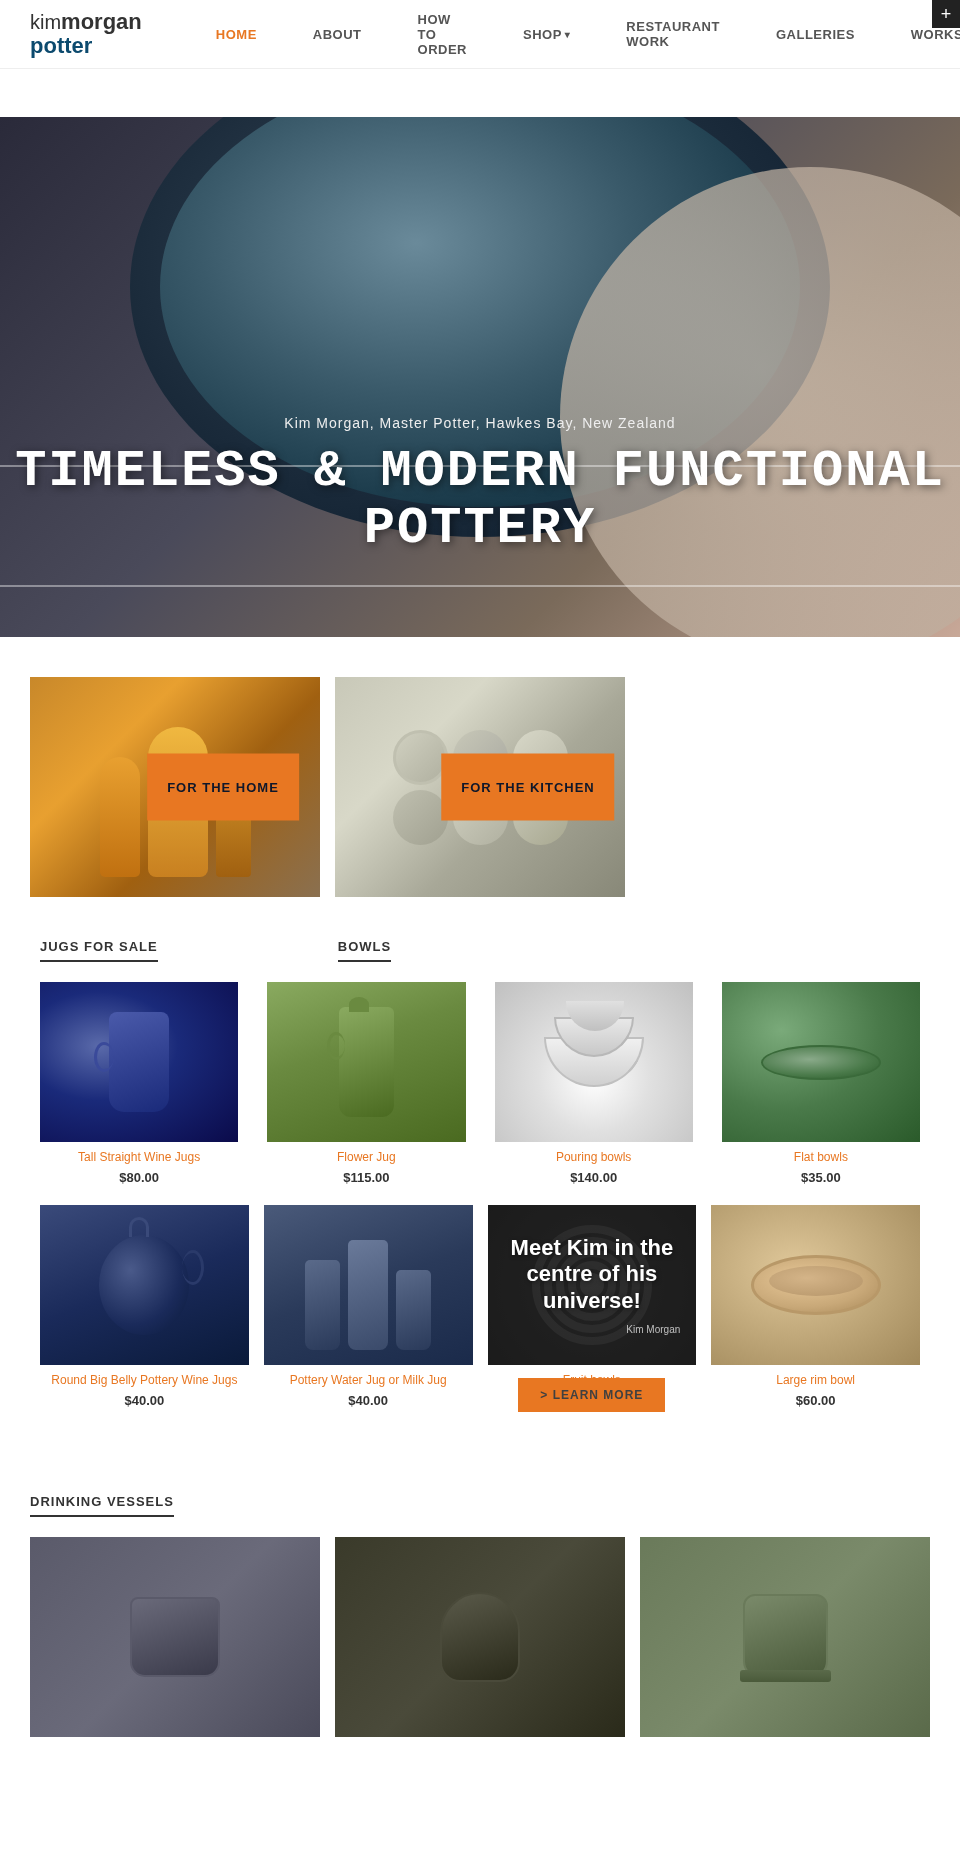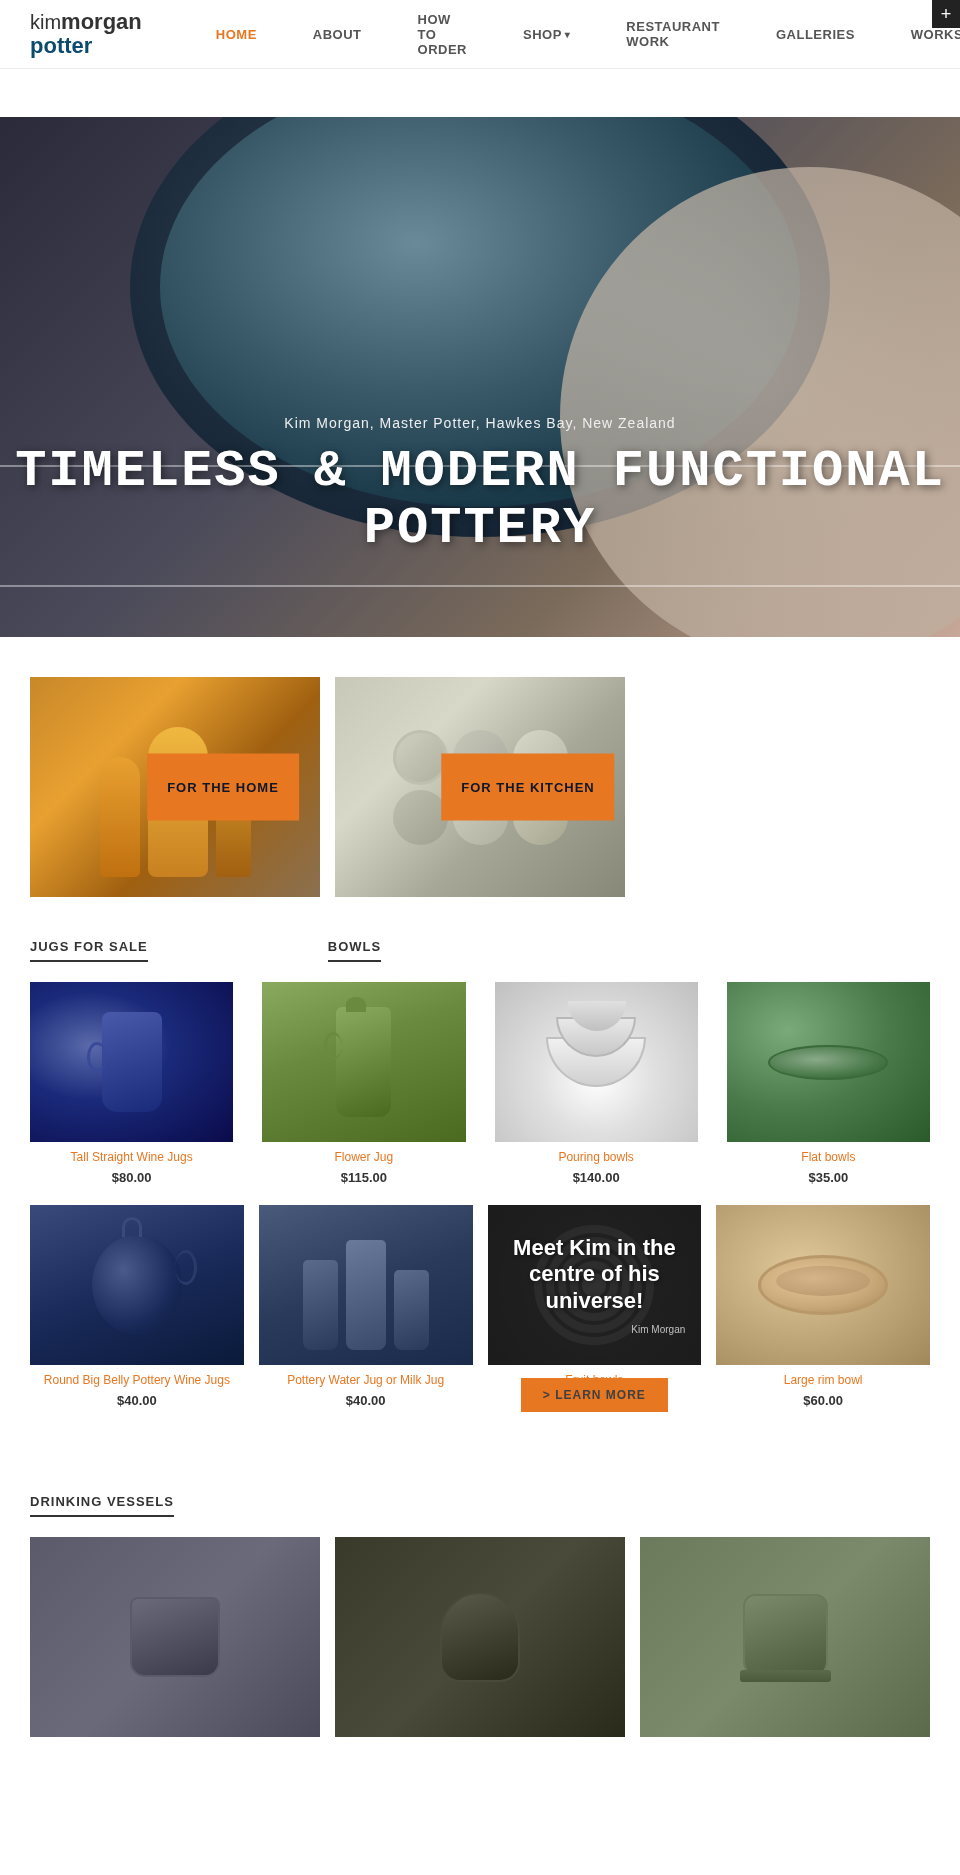"JUGS FOR SALE" .products-section { padding: 0 30px 40px -> 0 40px 40px }
